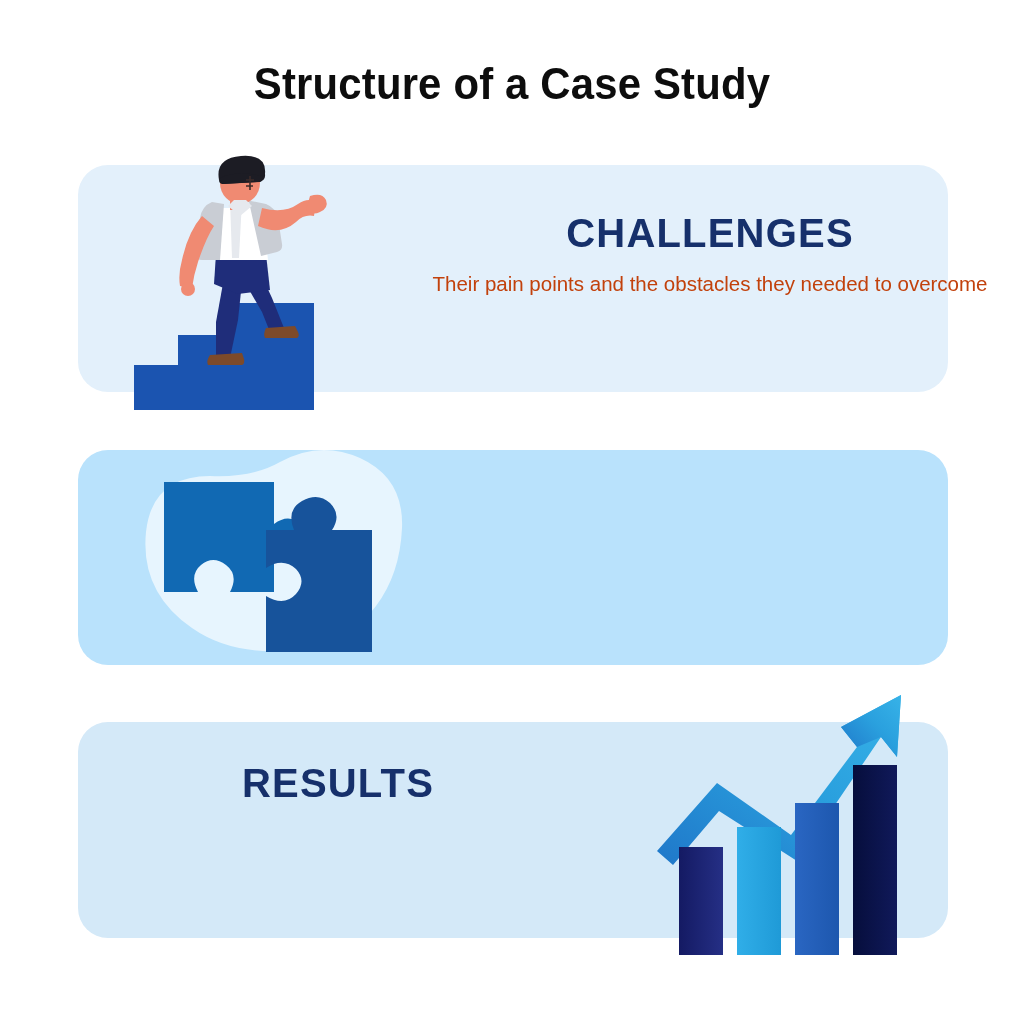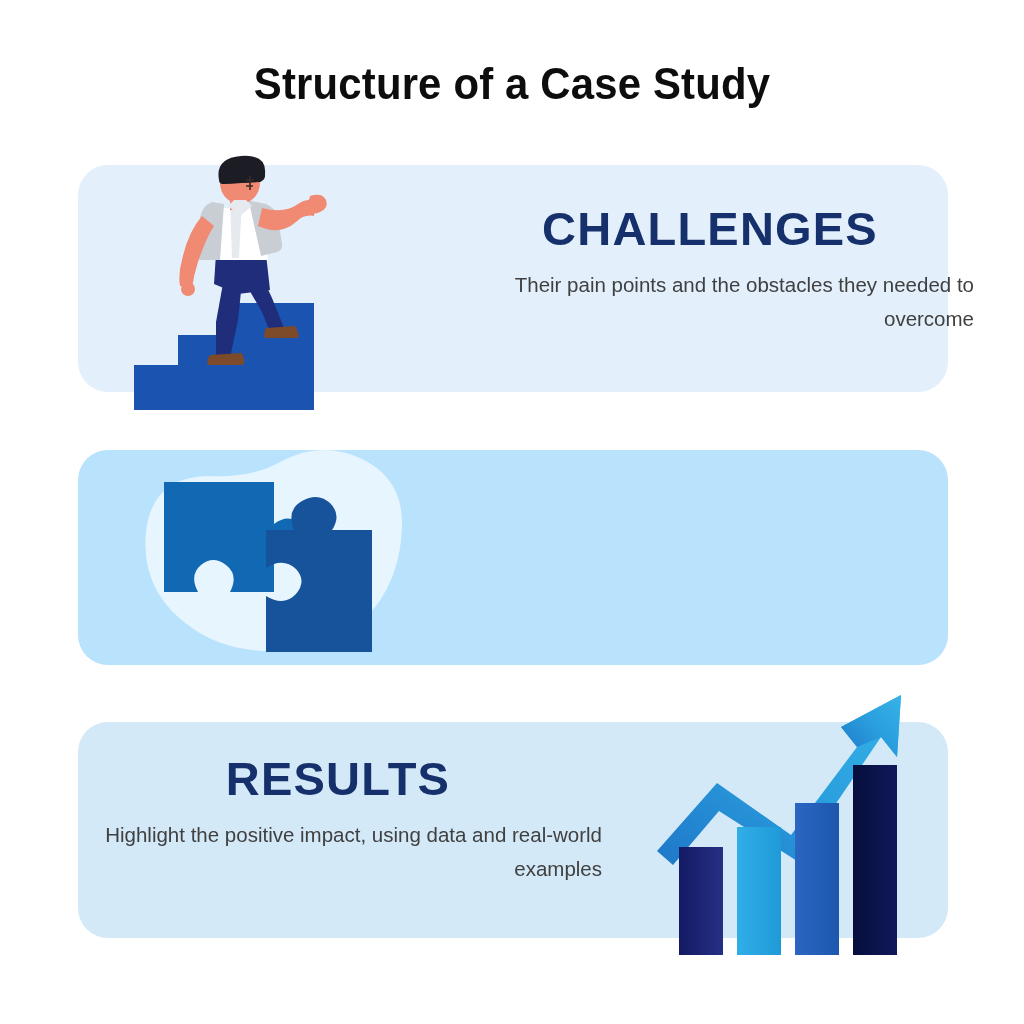"CHALLENGES" .heading { font-size: 47px -> 40px; margin: 0 0 14px 0 -> 8px 0 14px 0 }
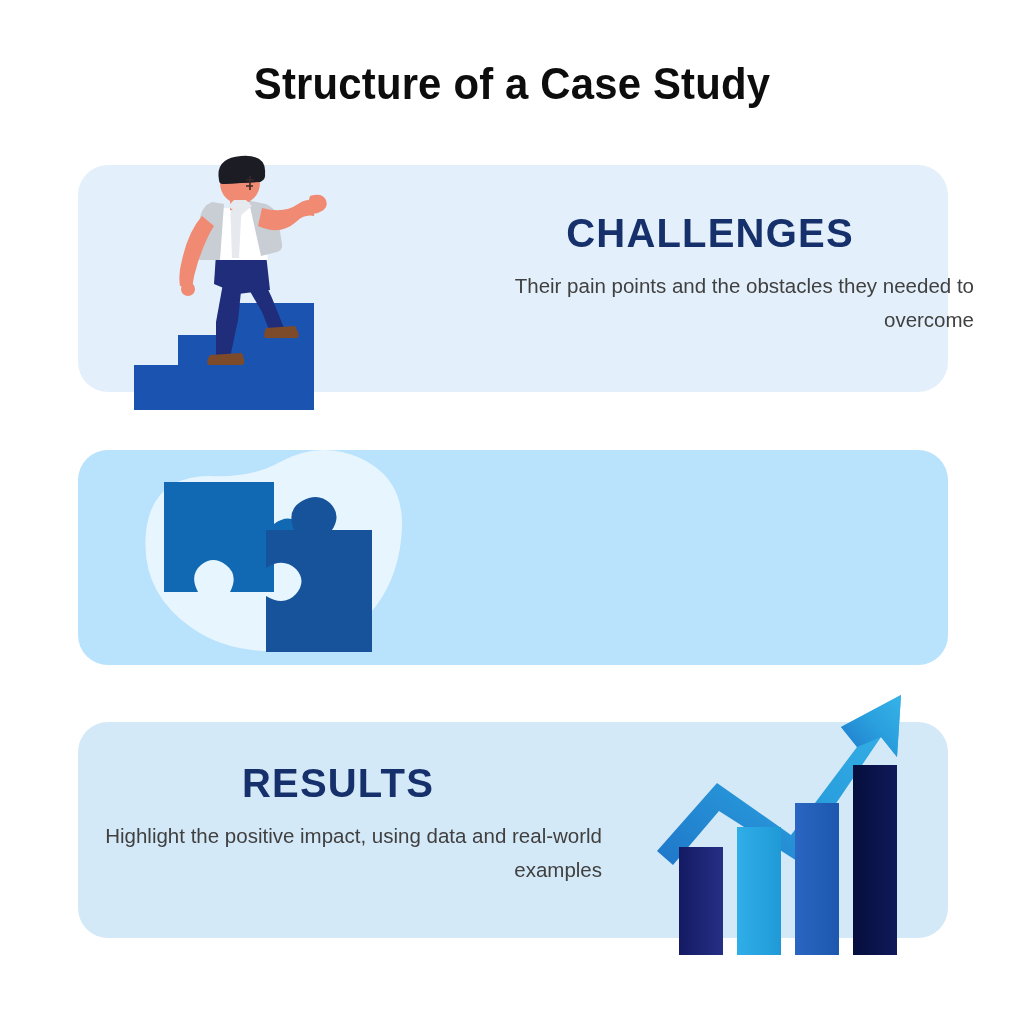"Their pain points and the" .subtext { color: #404040 -> #c2410c; margin: 16px -> 0; text-align: right -> none }
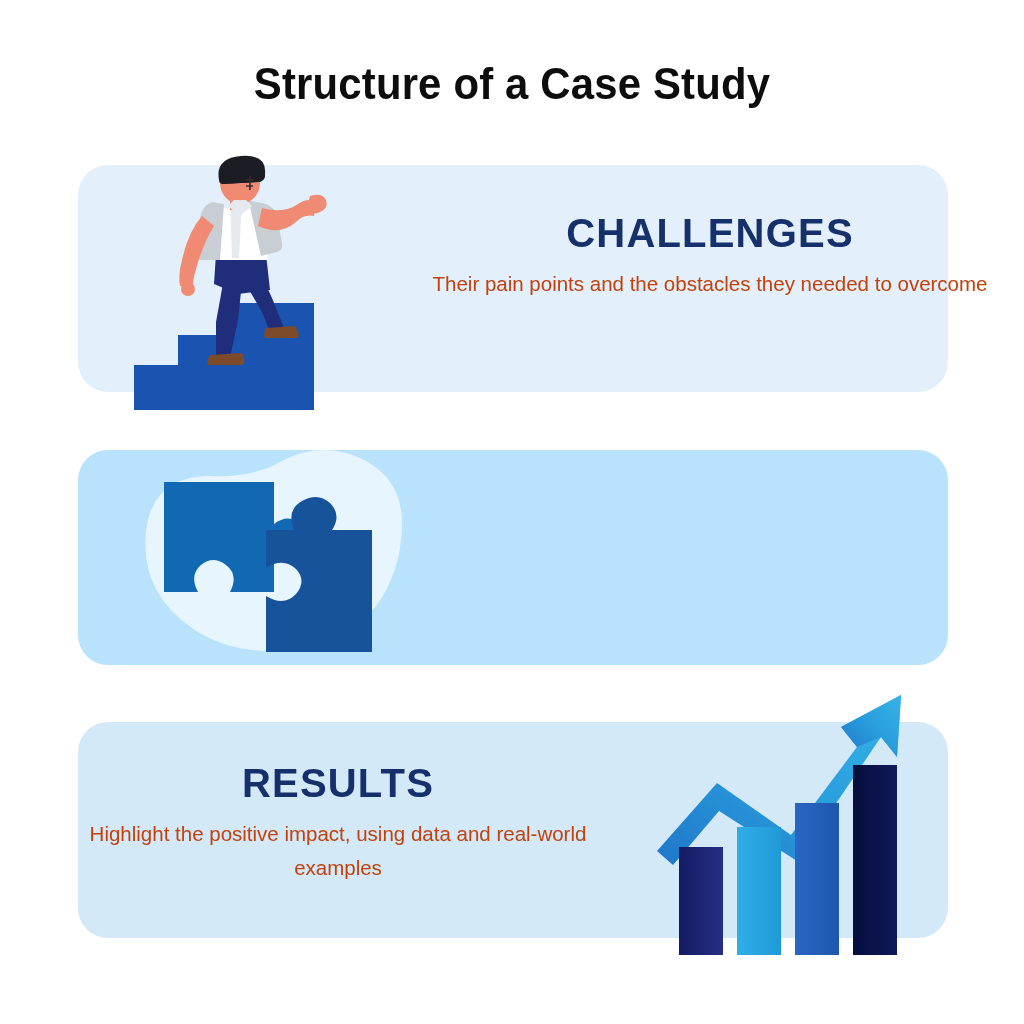"Highlight the positive impact, using" div.subtext { html: <div>Highlight the positive impact, using data and real-world examples</div> -> none }
